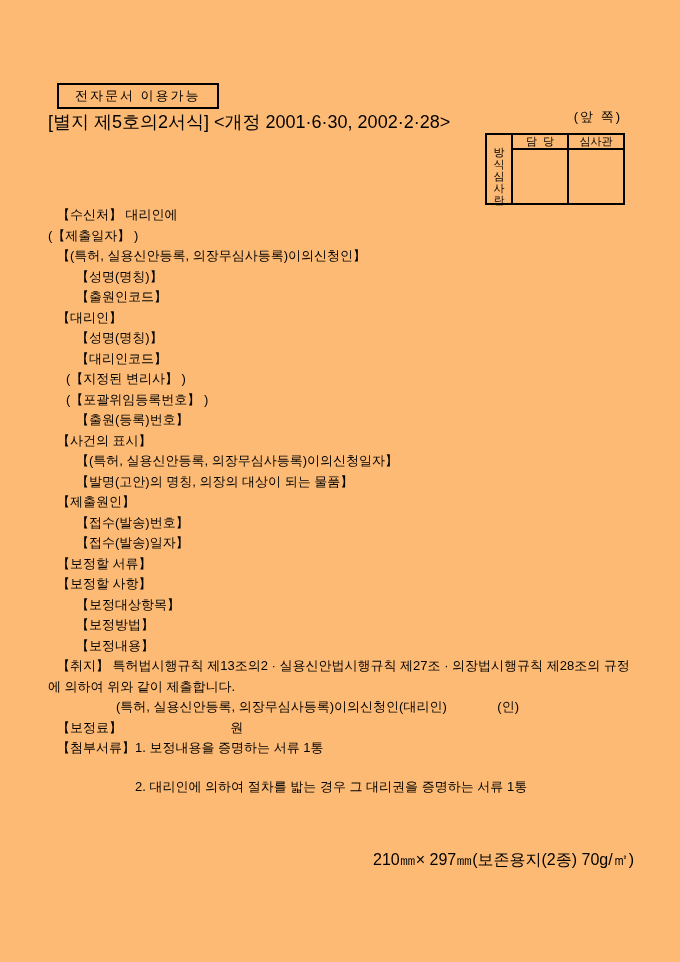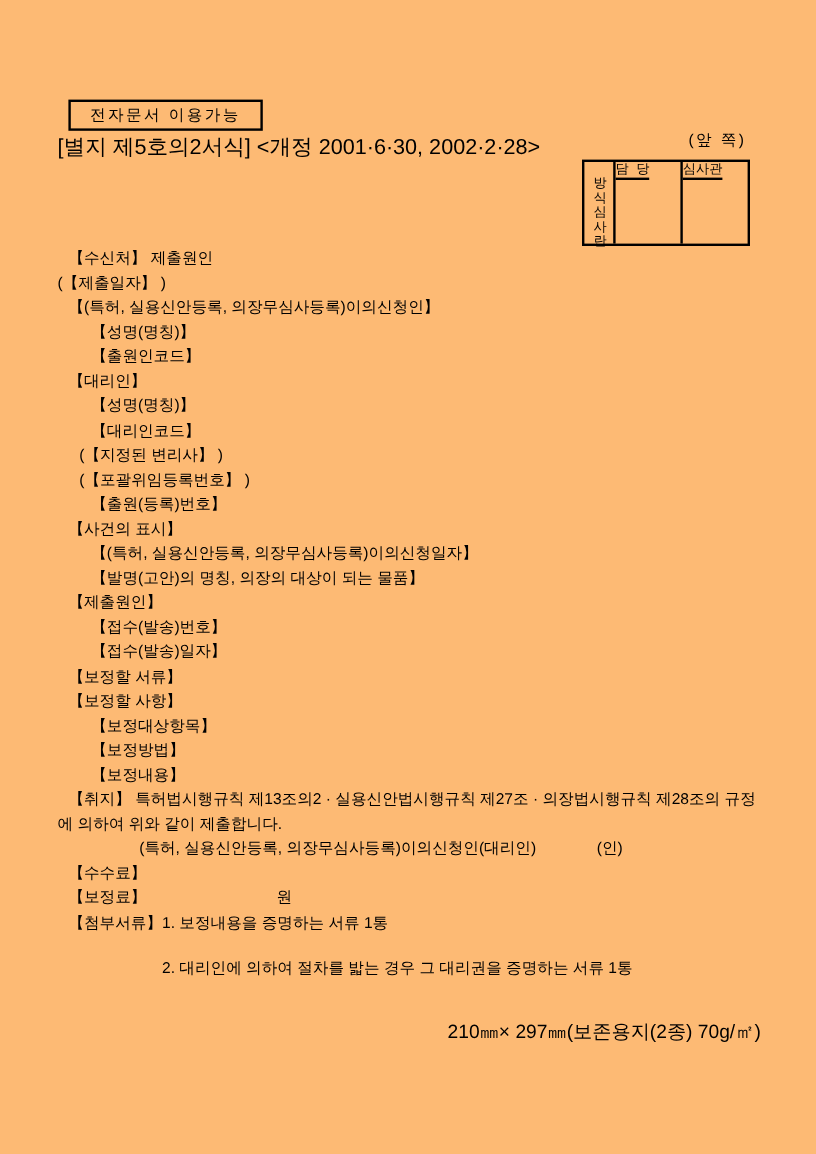"담 당" .rt-col { flex-direction: row -> column }
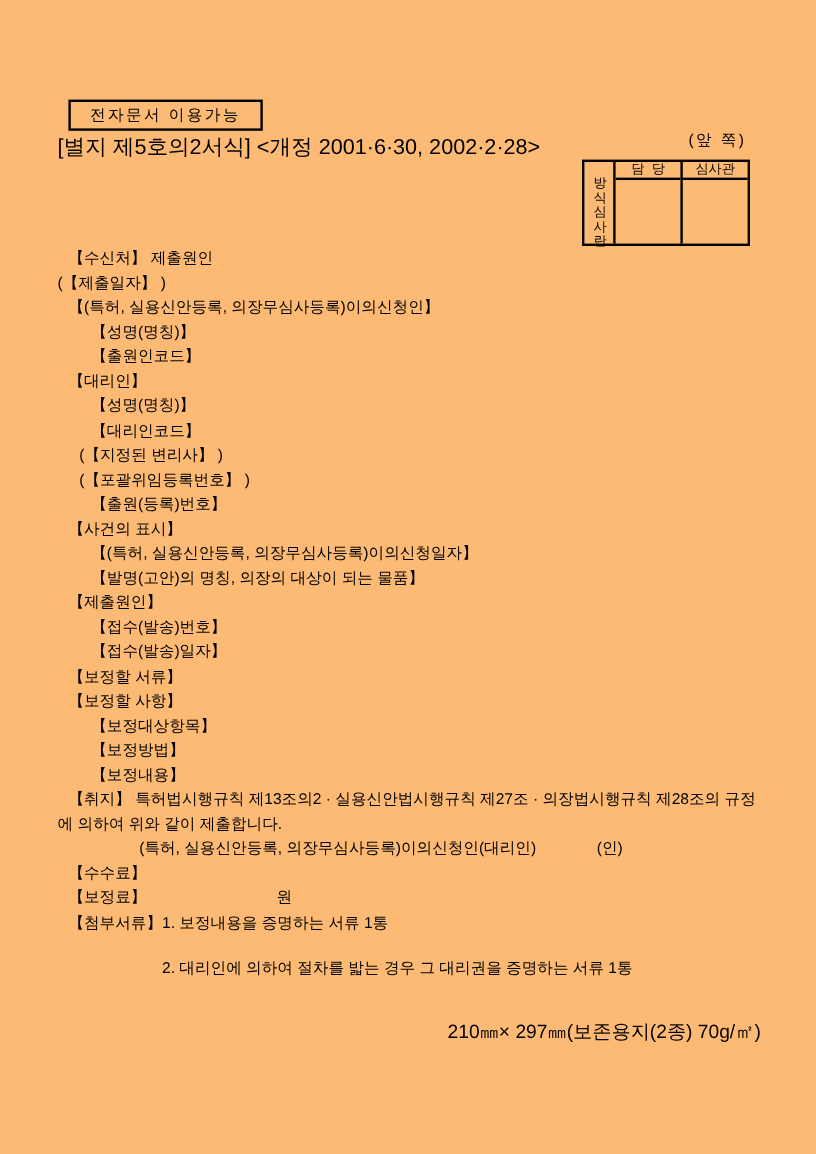"【수신처】 제출원인" div.line { text: 제출원인 -> 대리인에 }
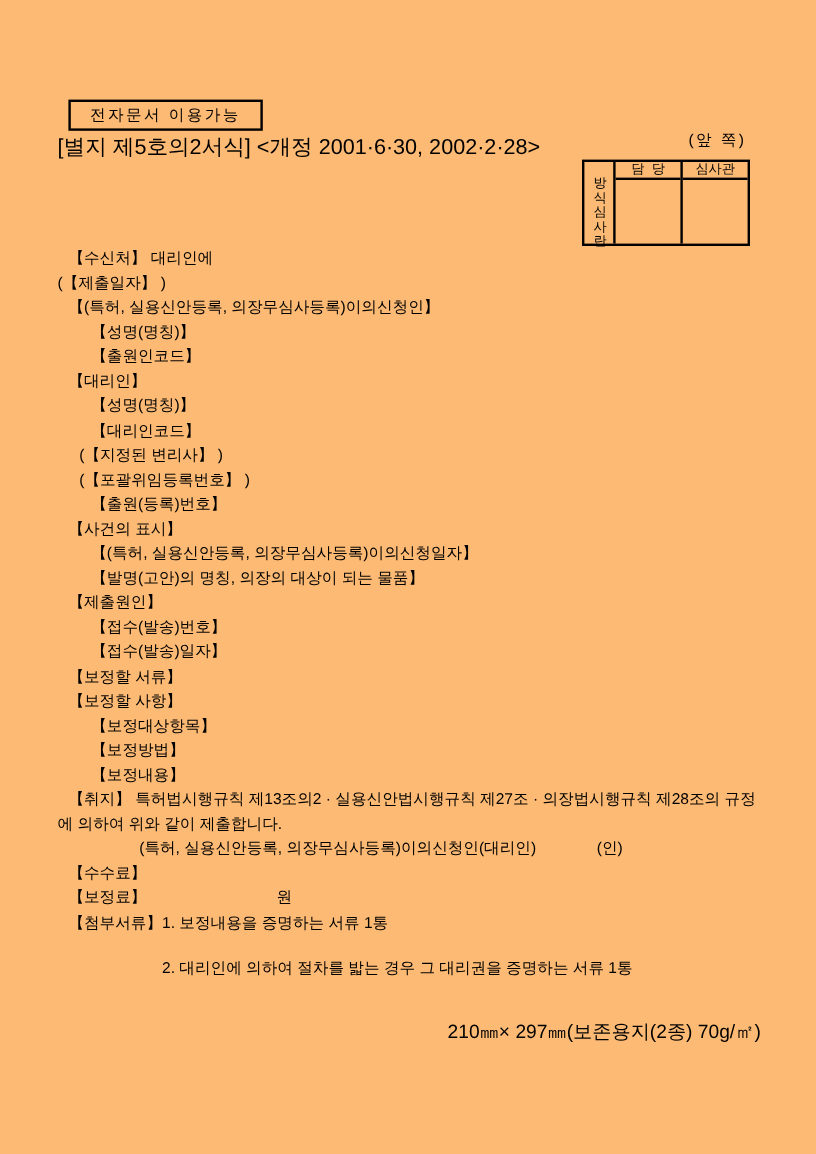"【수수료】" div.line { html: <div>【수수료】</div> -> none }
